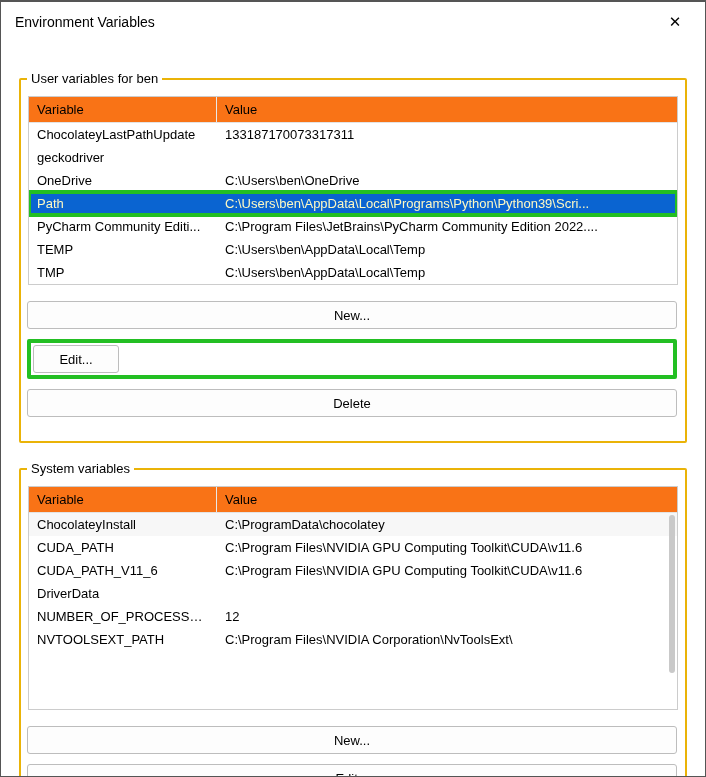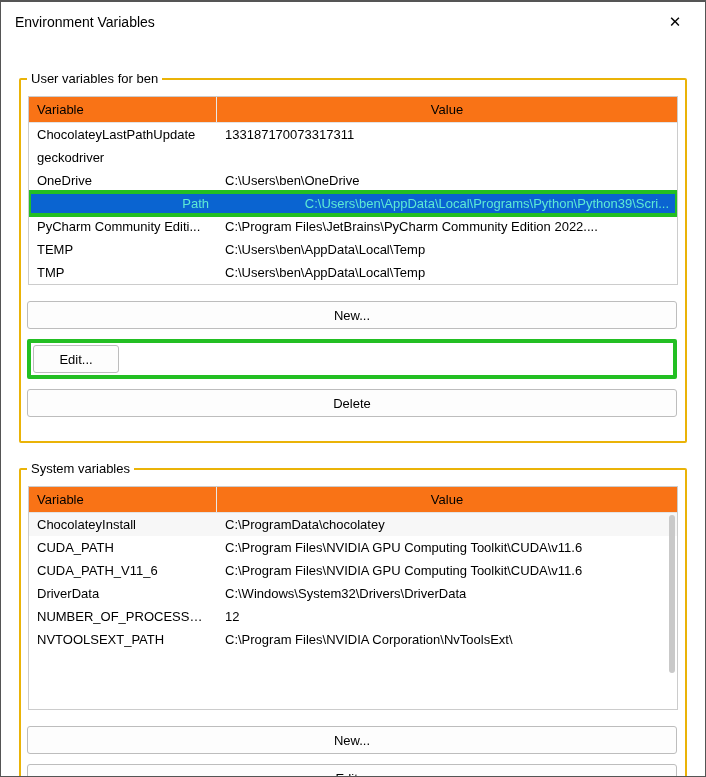"Value" .th.val { text-align: center -> none }
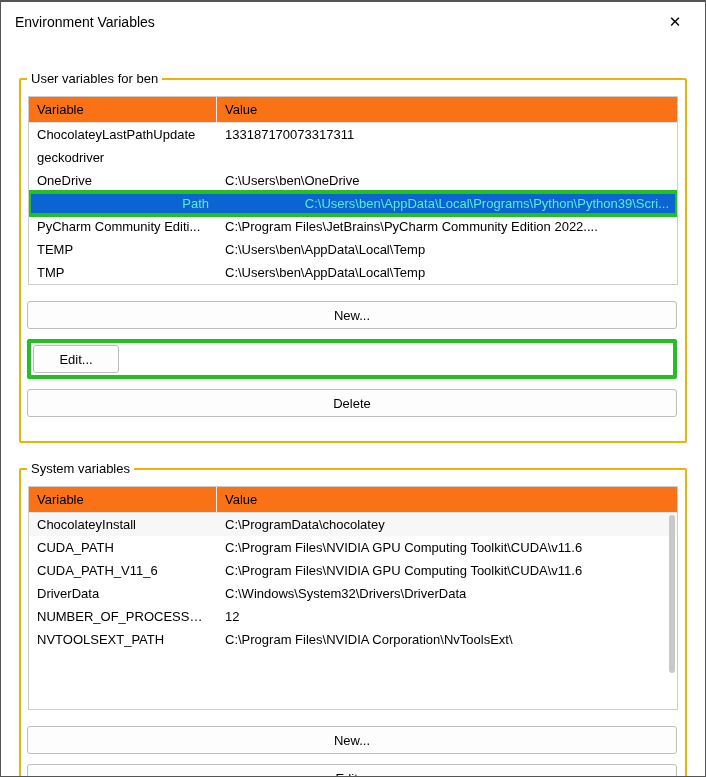"Path" .row.selected { color: #5eead4 -> #fef9c3; text-align: right -> none }
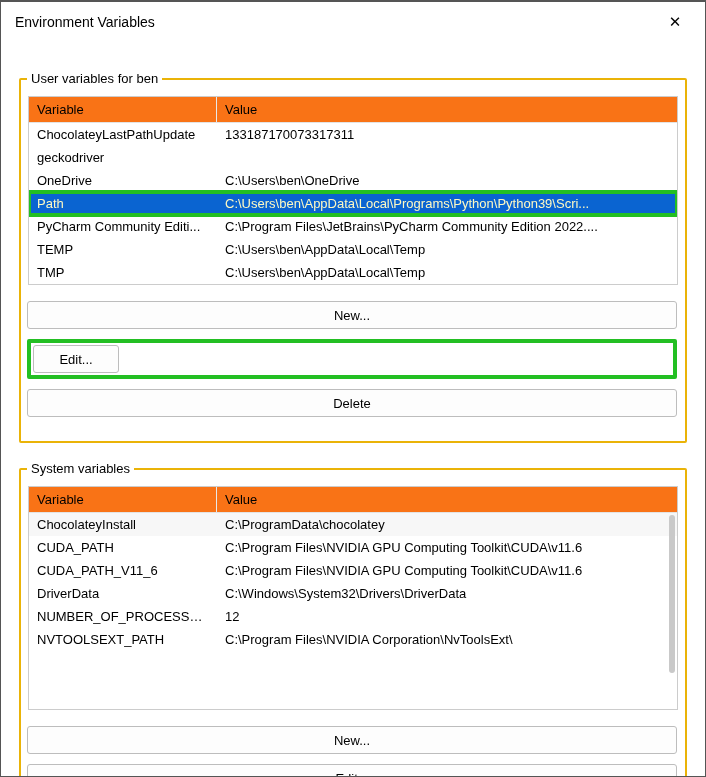"C:\Windows\System32\Drivers\DriverData" div.cell { html: <div>C:\Windows\System32\Drivers\DriverData</div> -> none }
